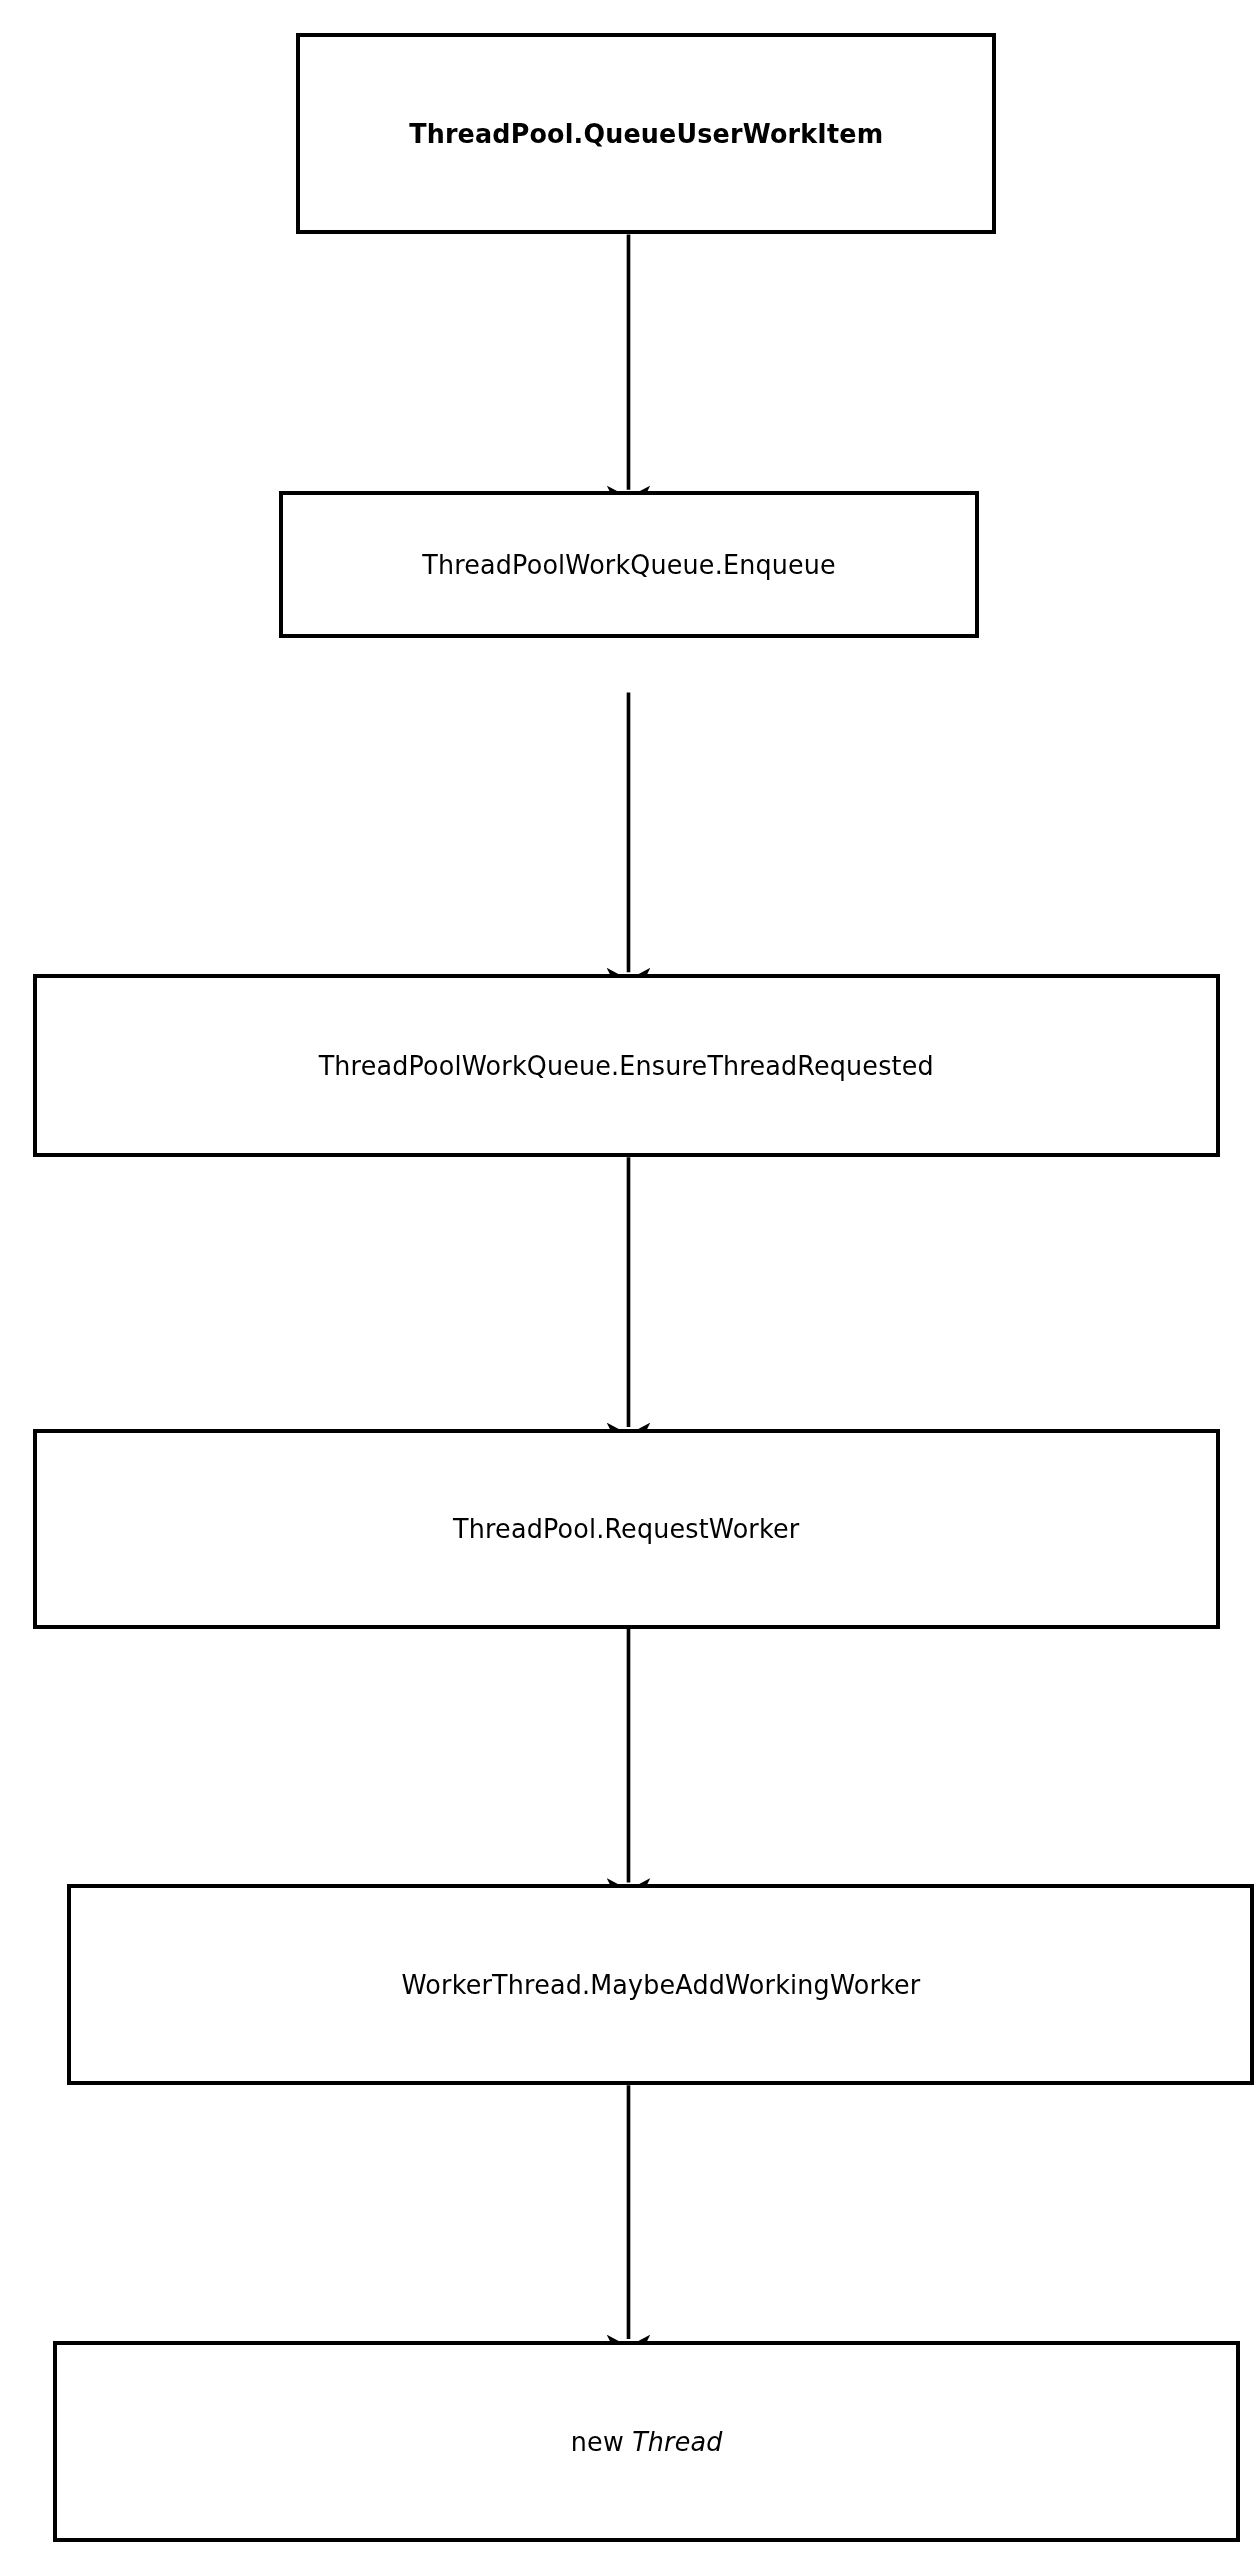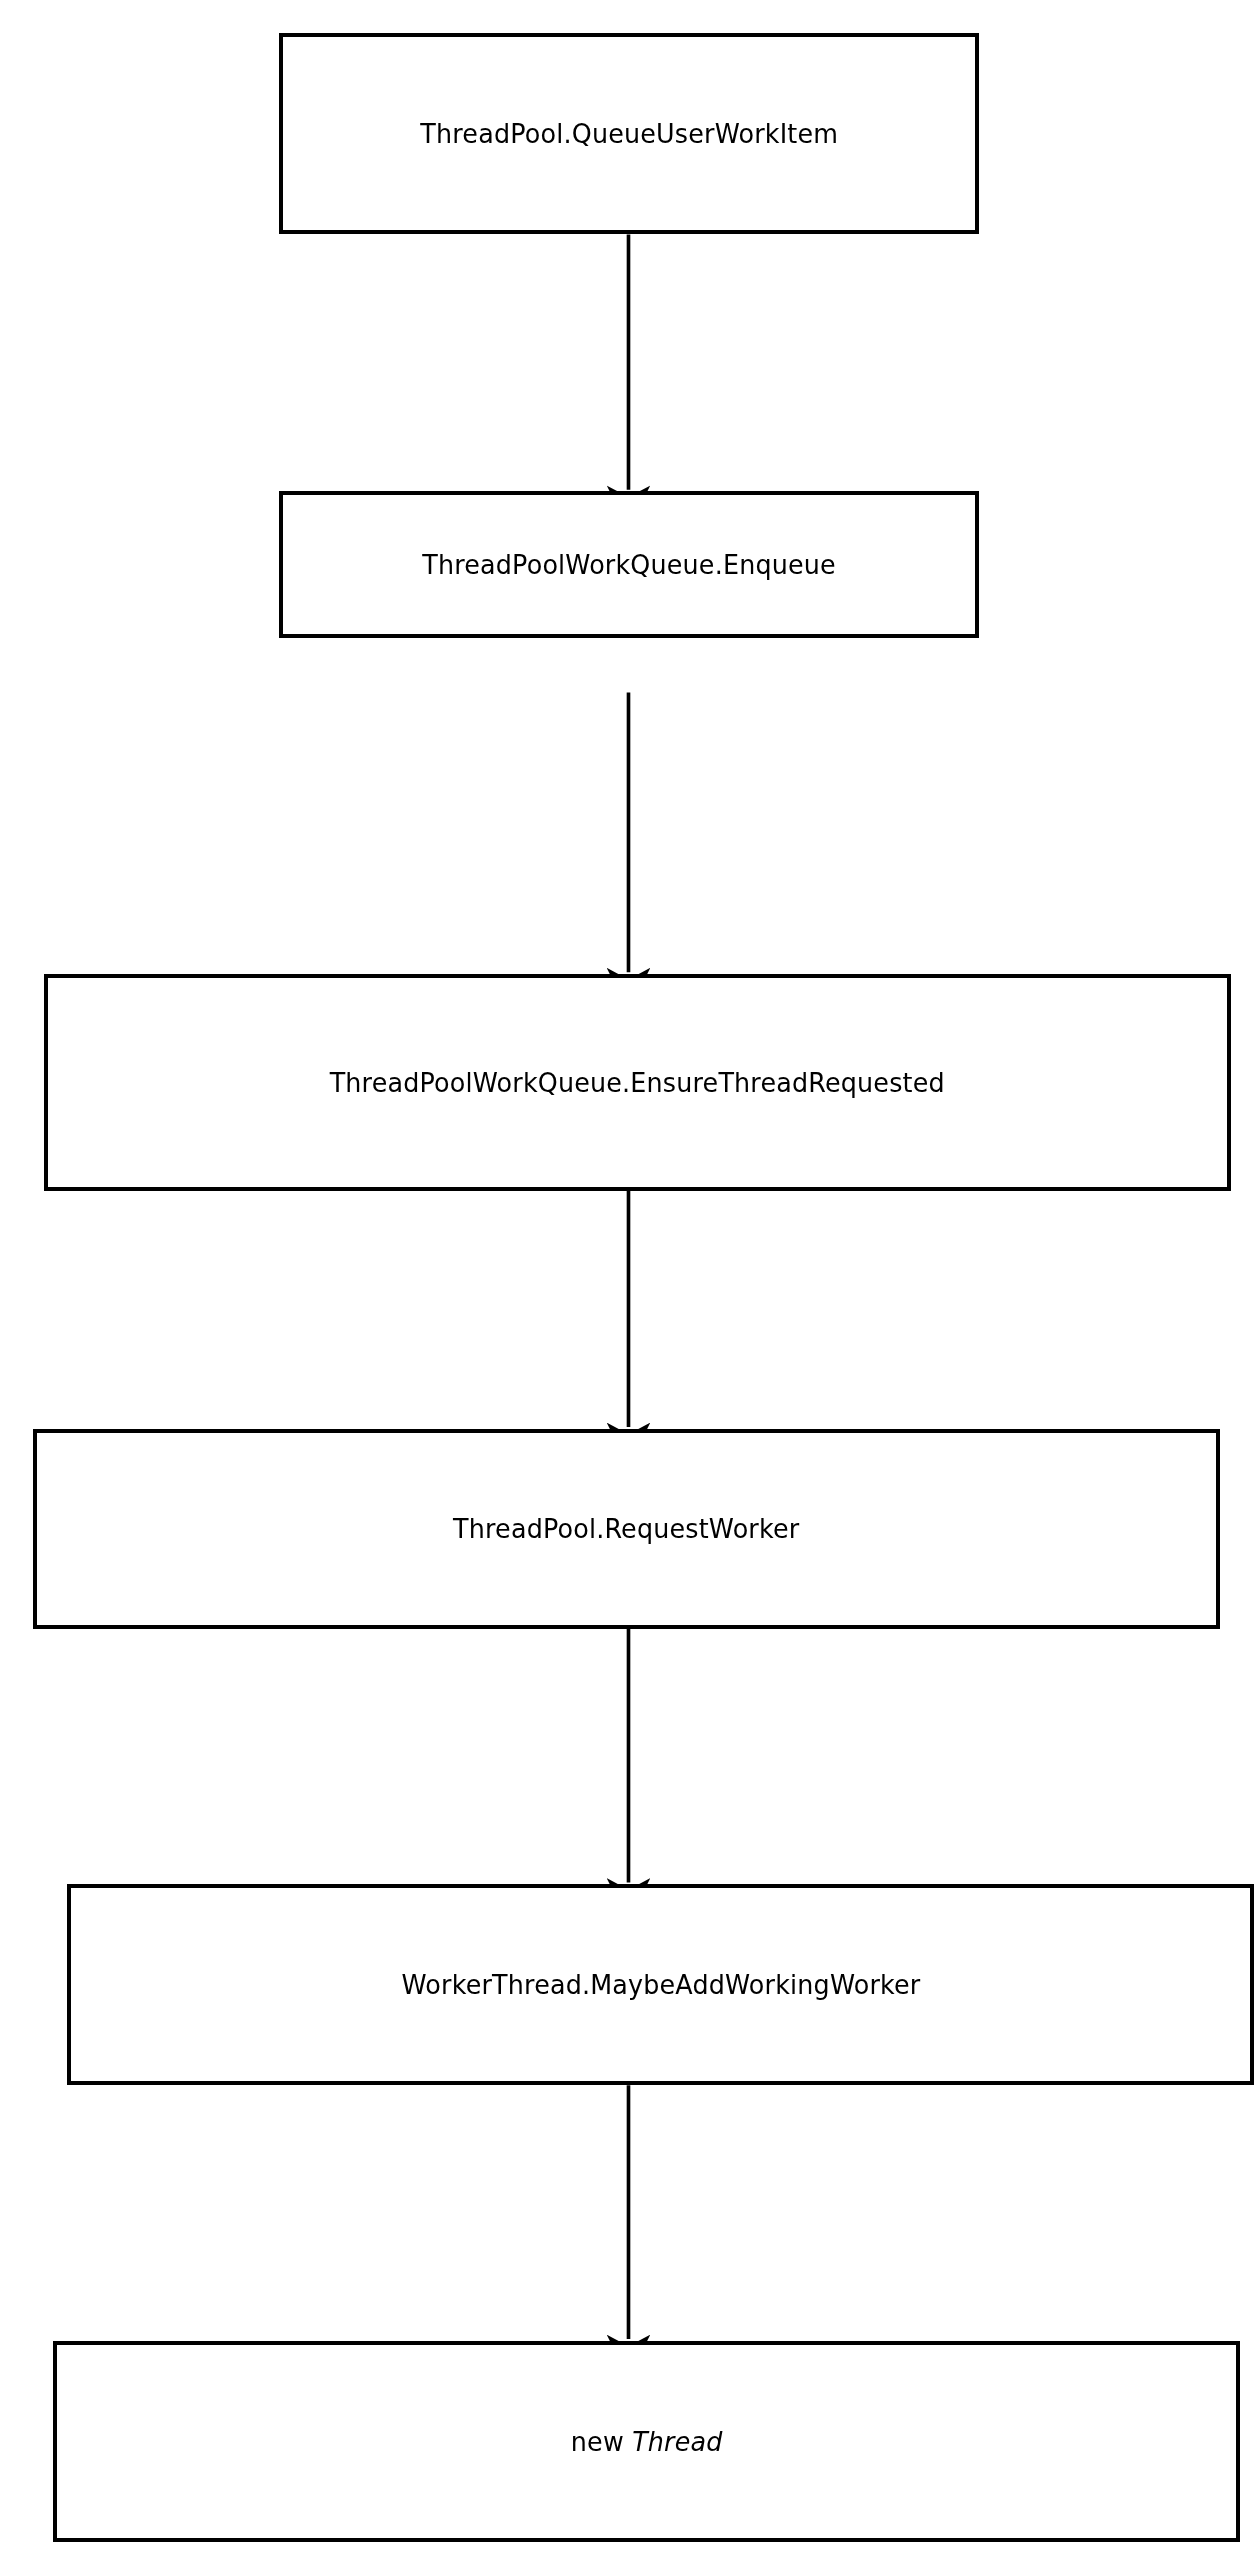"ThreadPool.QueueUserWorkItem" div.node-box { font-weight: none -> bold; left: 279px -> 296px }
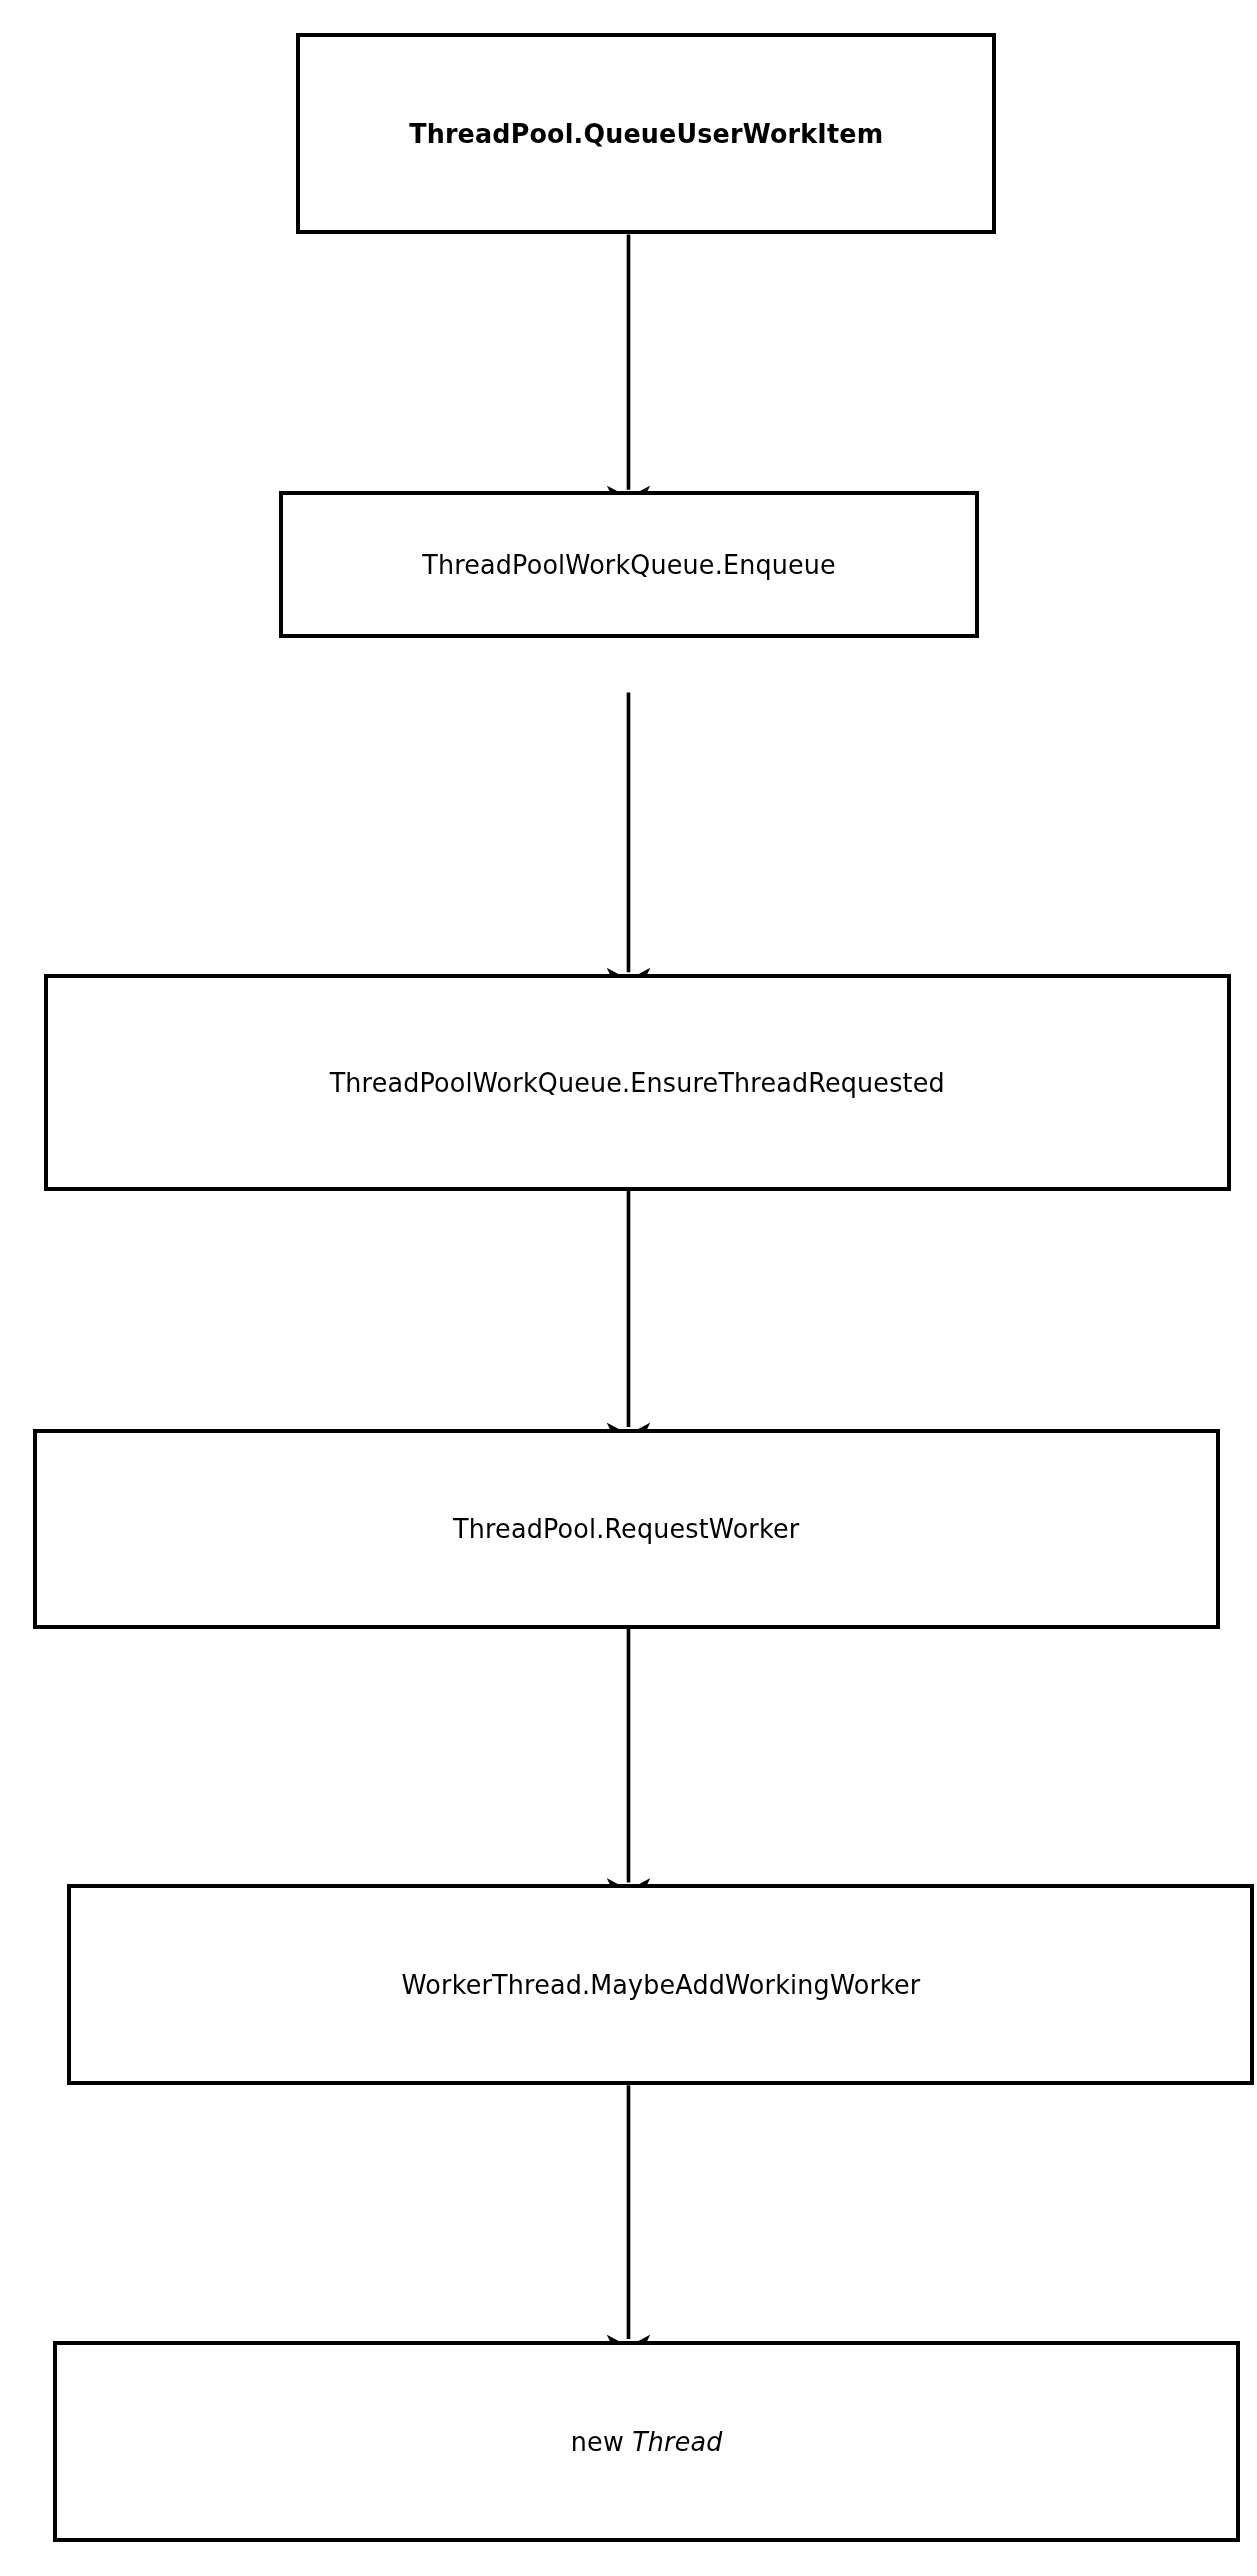"ThreadPoolWorkQueue.EnsureThreadRequeste" div.node-box { height: 217px -> 183px; left: 44px -> 33px }
